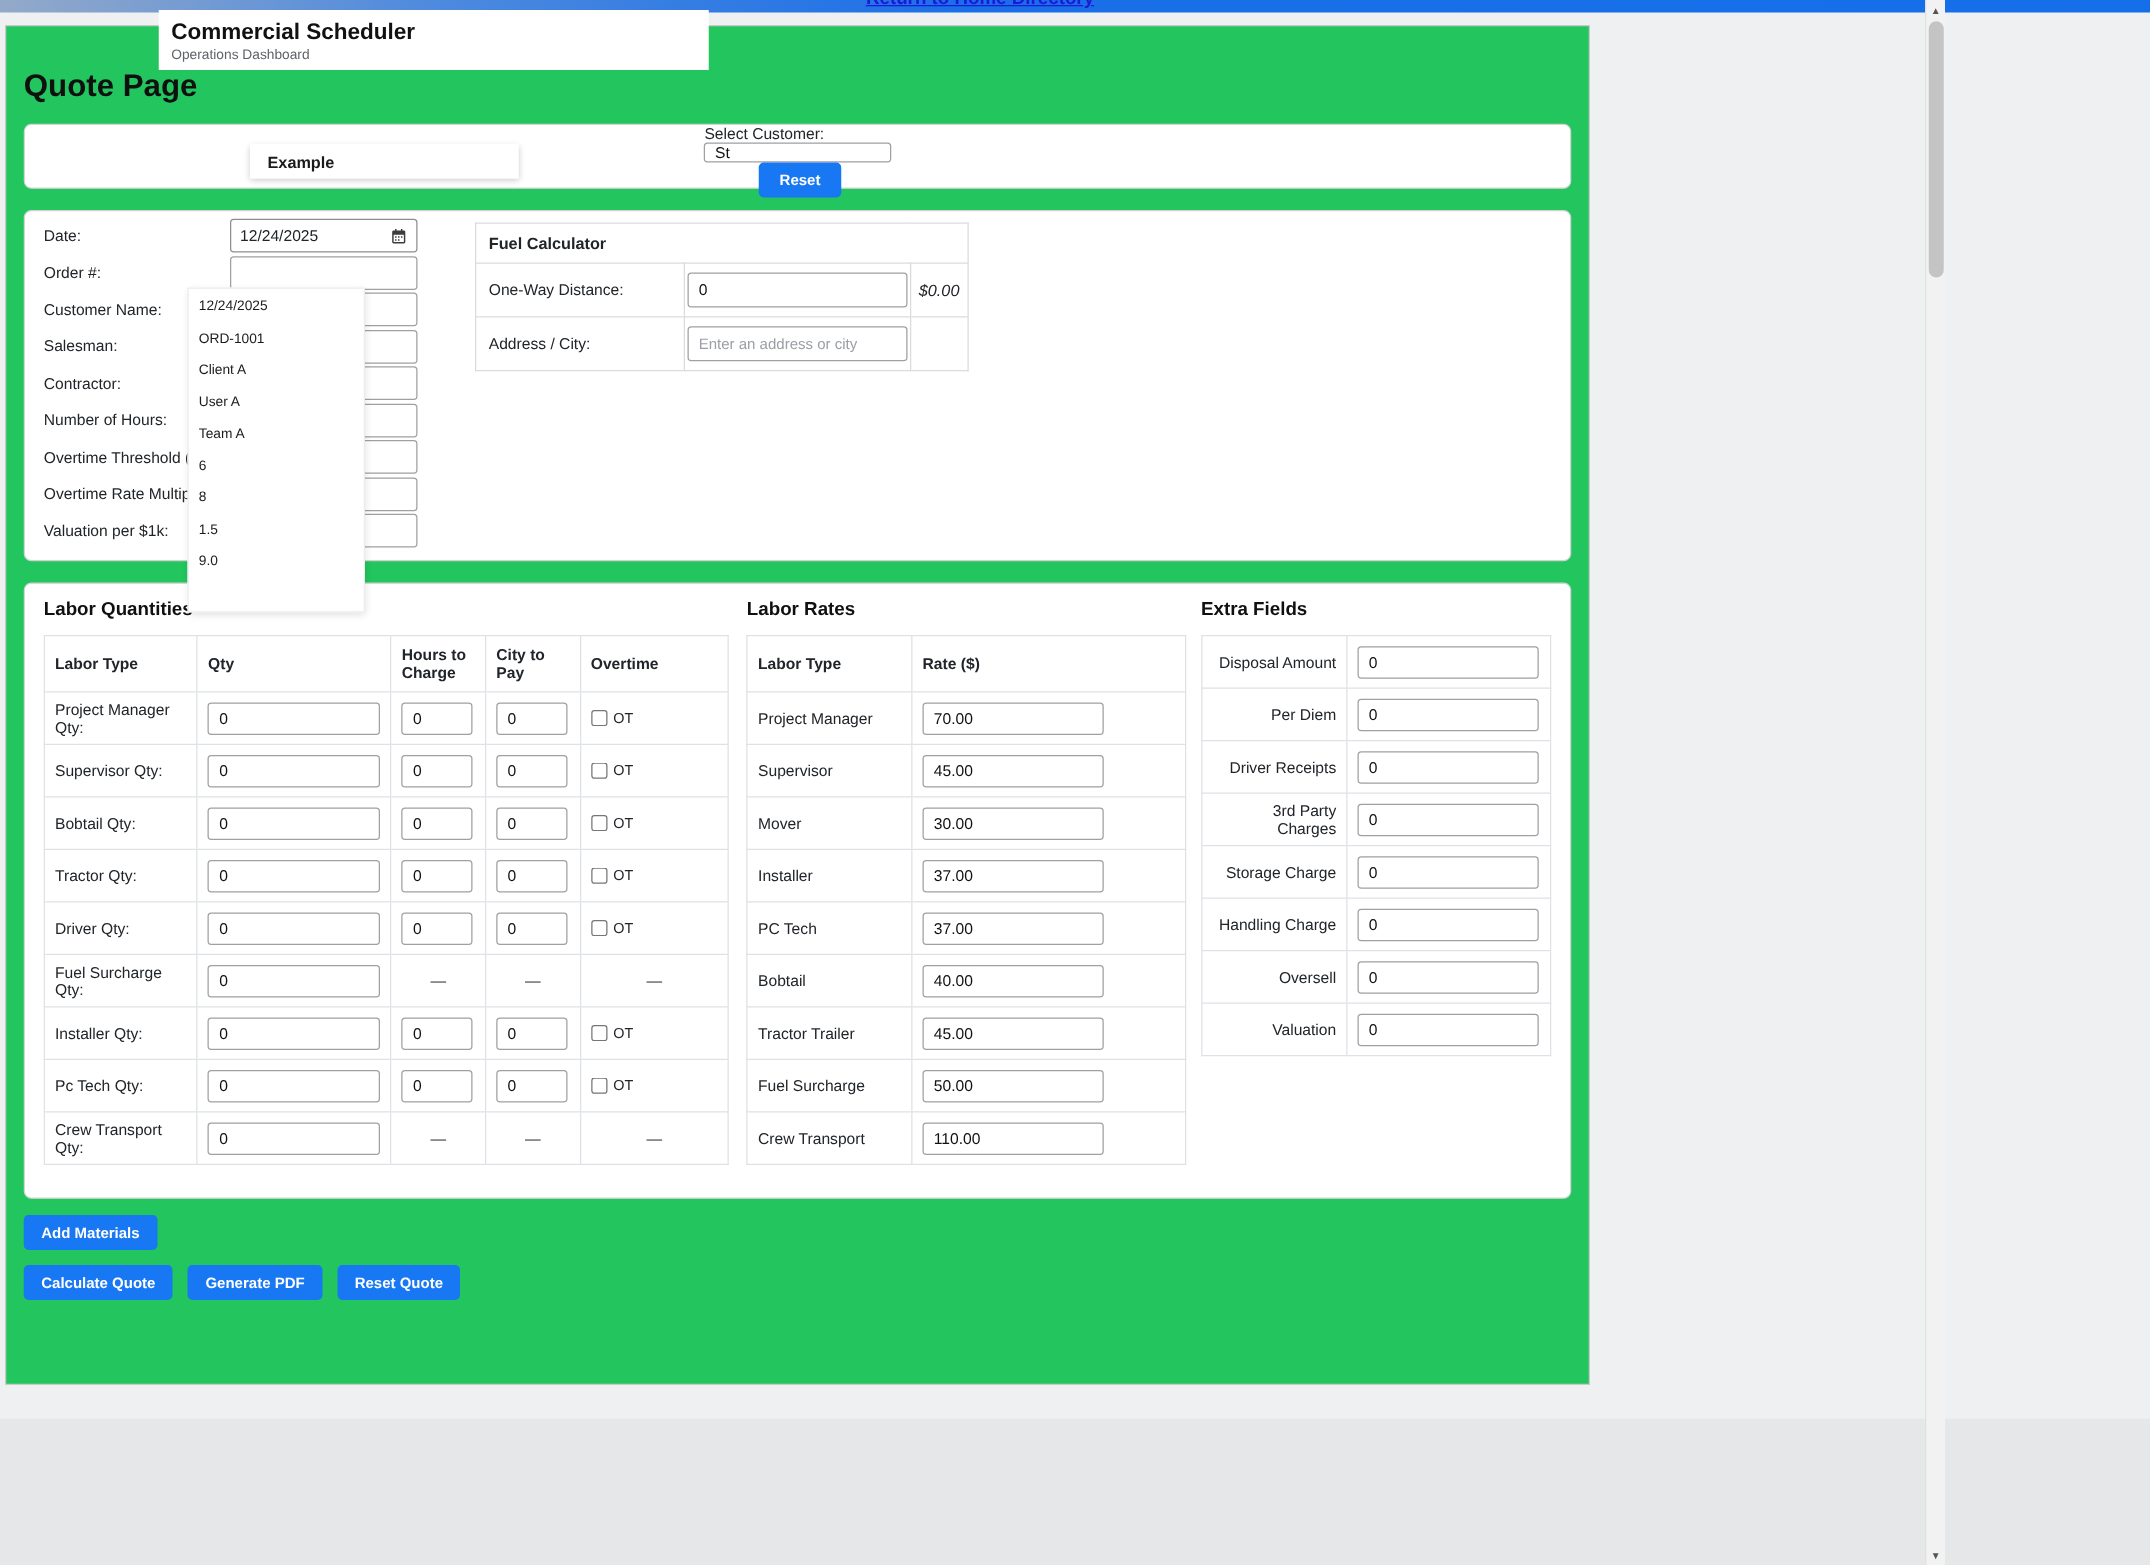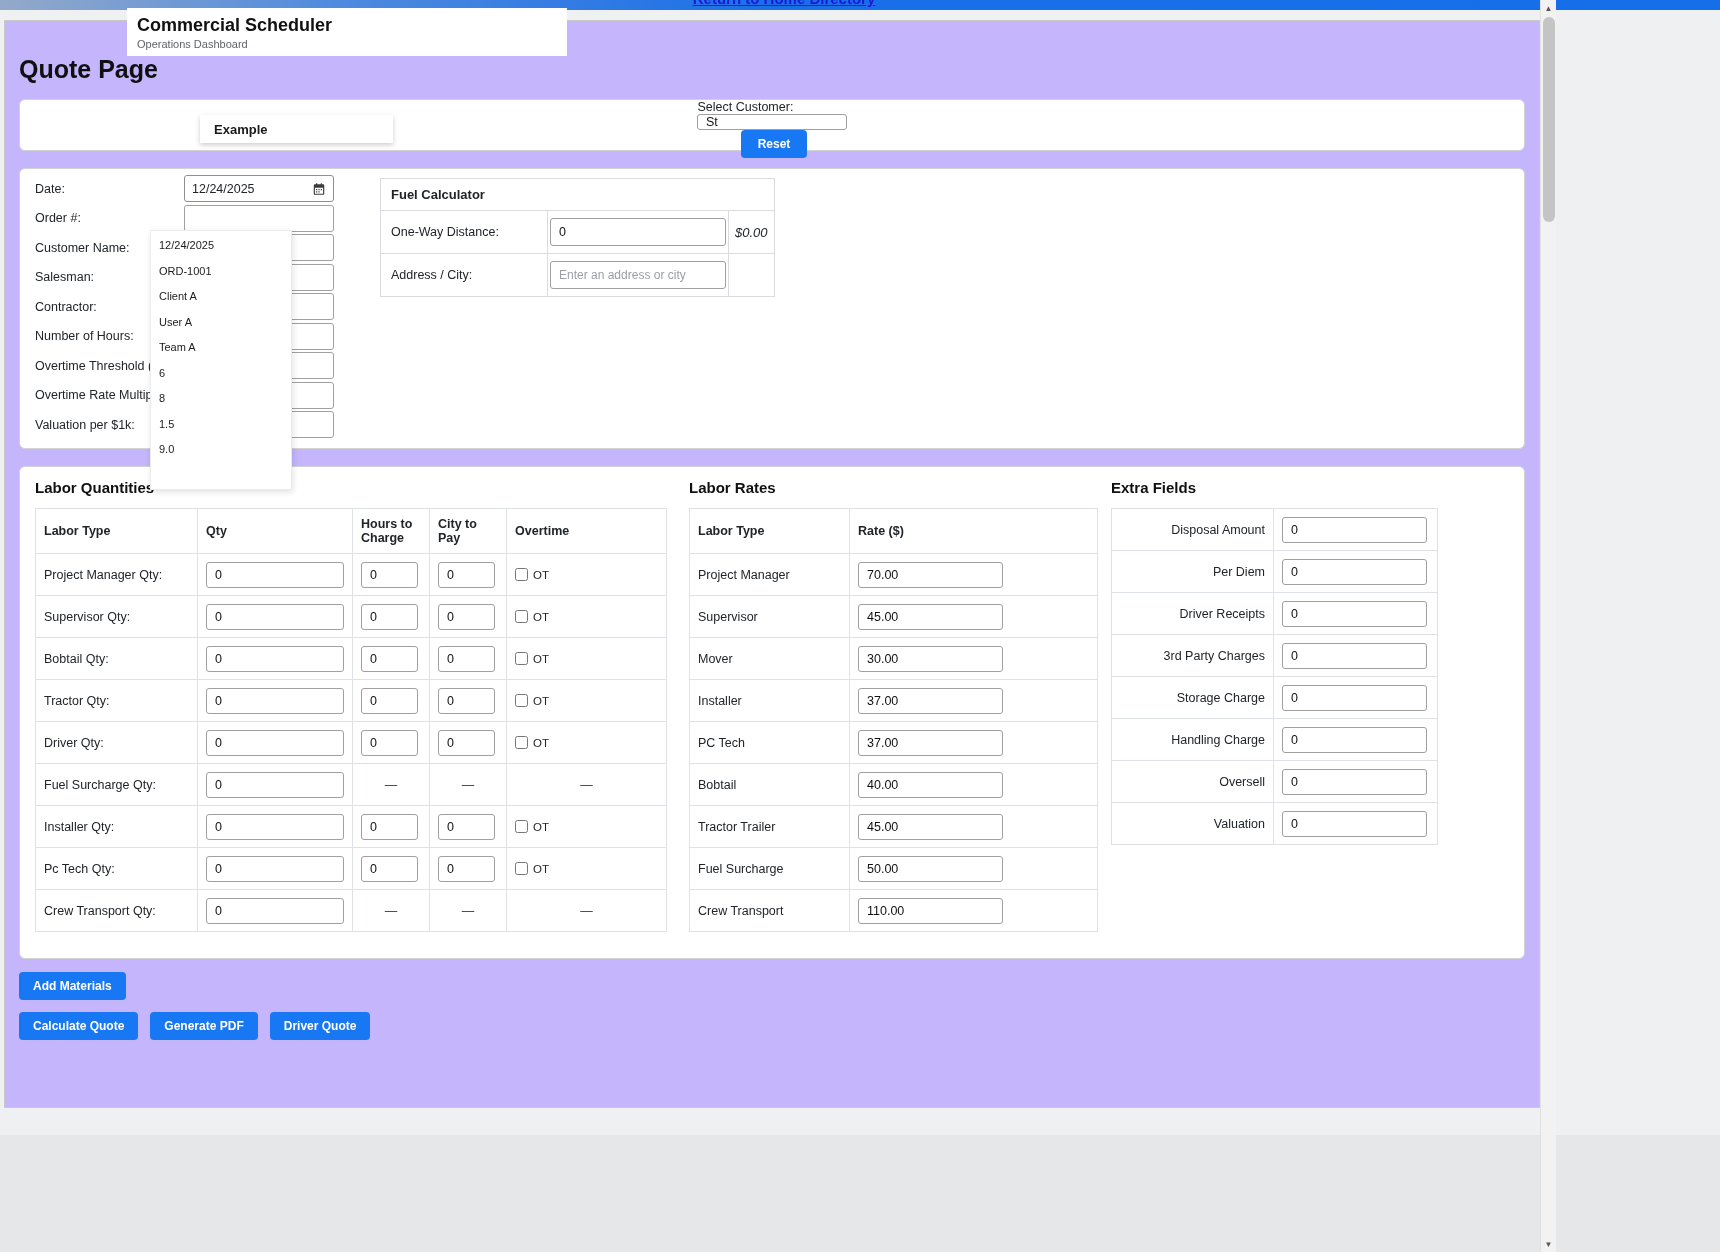"Quote Page" .main { background: #c4b5fd -> #22c55e; width: 1536px -> 1268px }
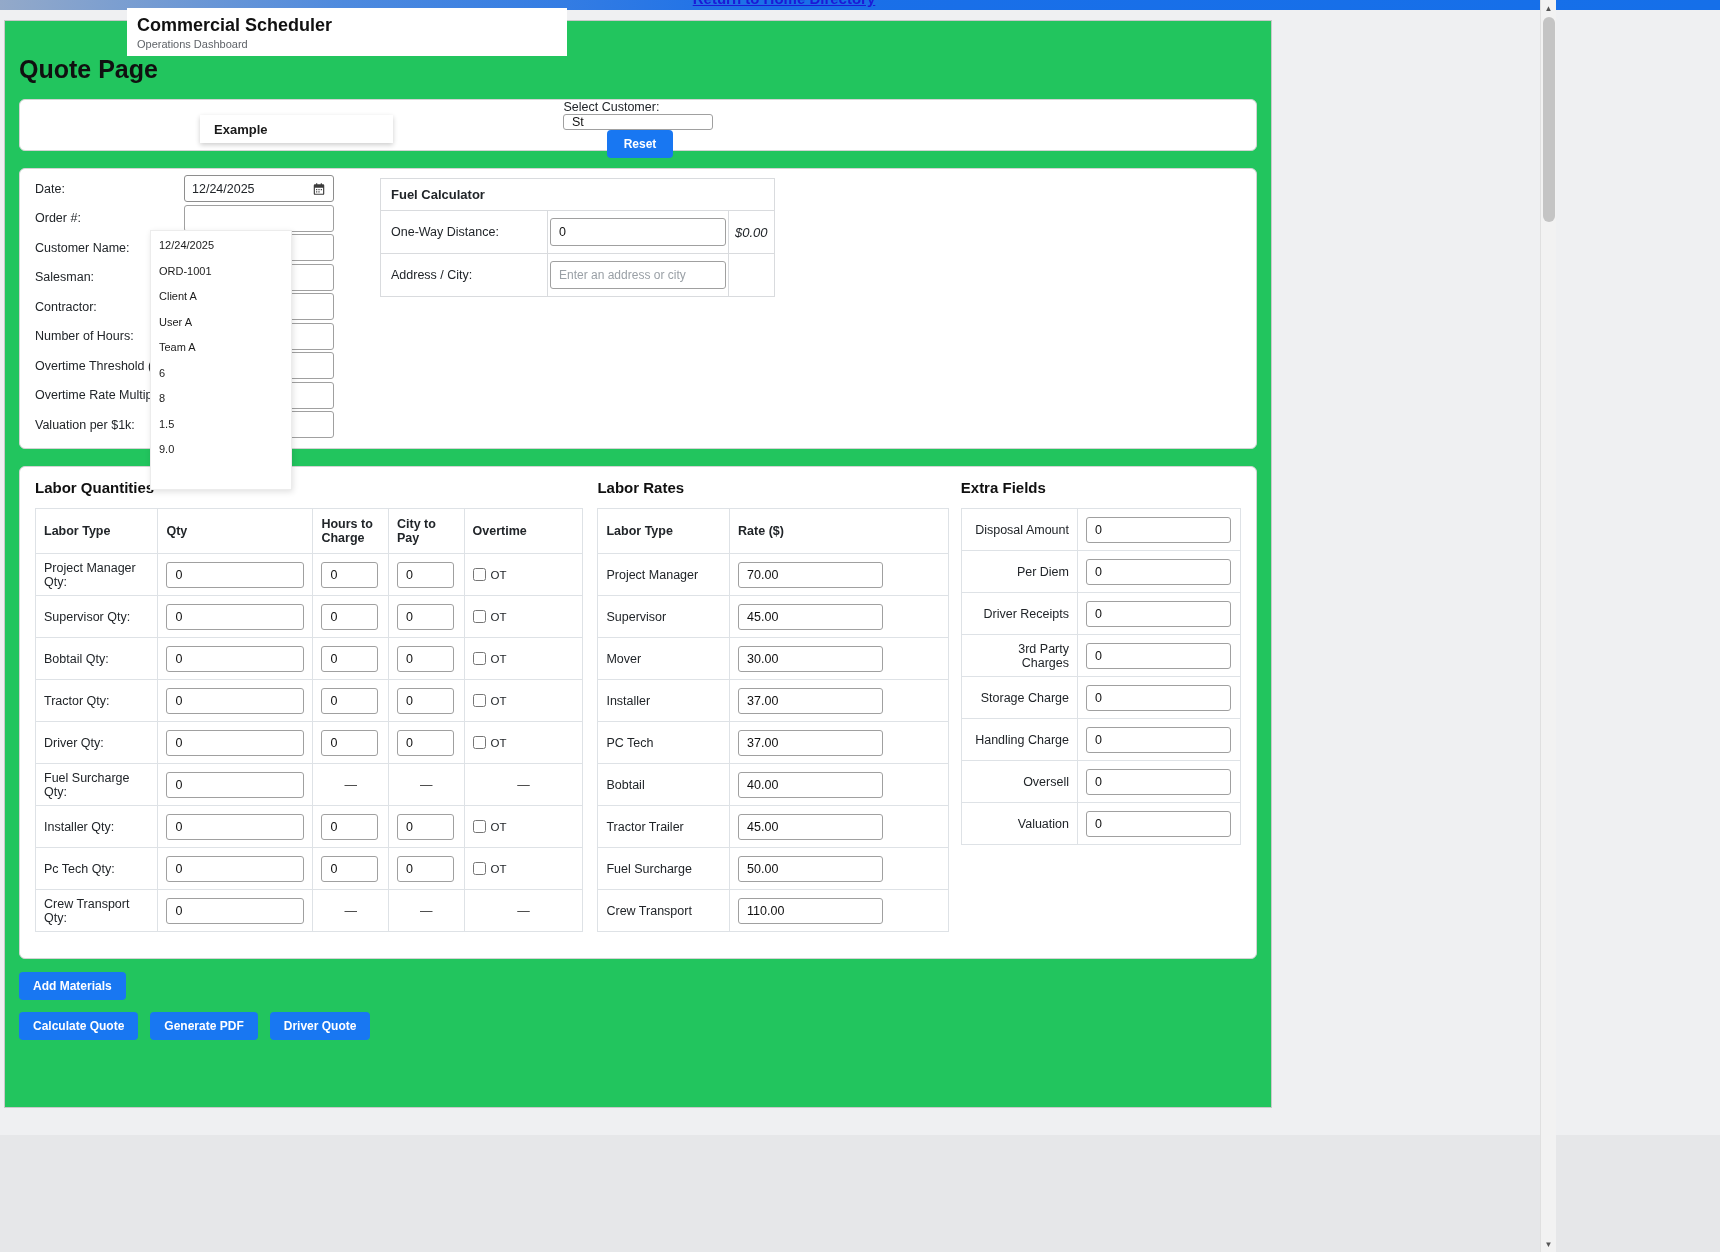"Example" .dd-customer { width: 193px -> 215px }
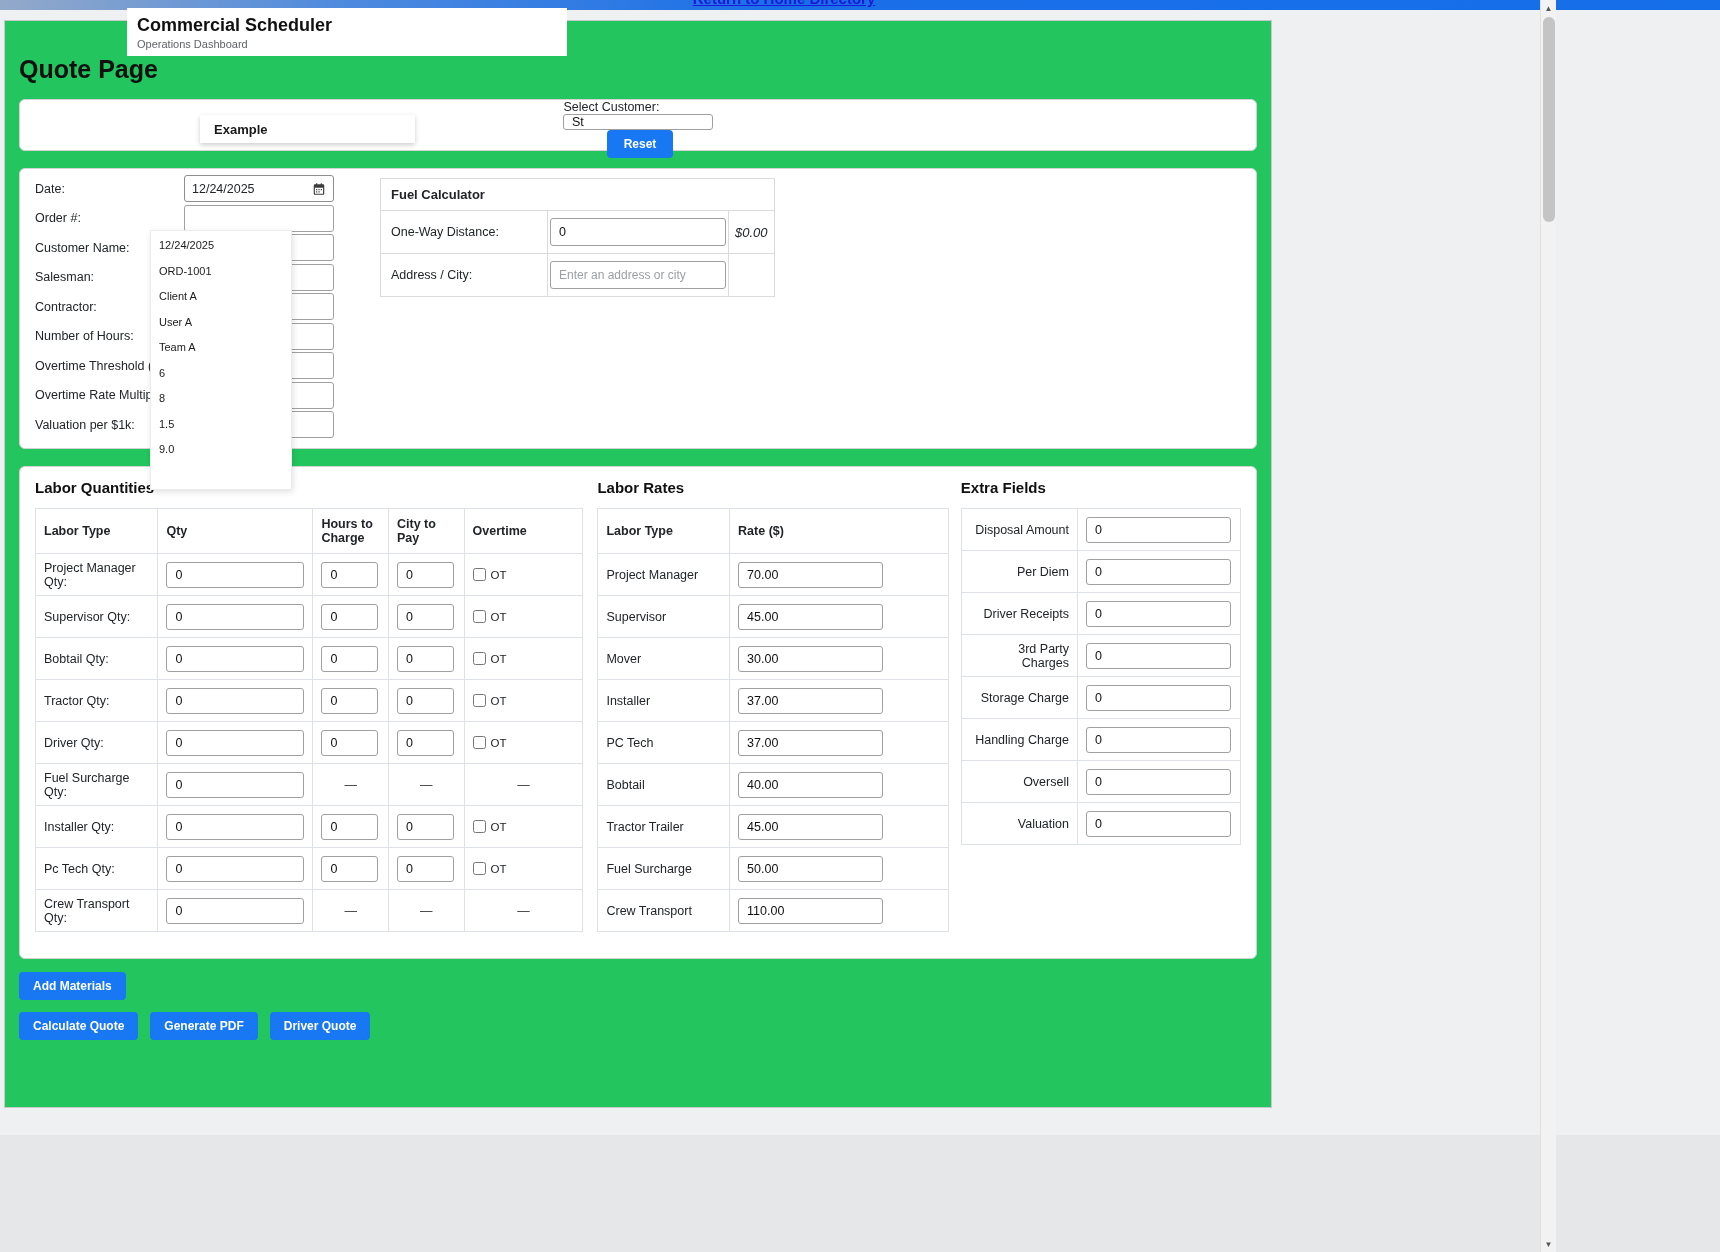"Driver Quote" button.btn { text: Driver -> Reset }
